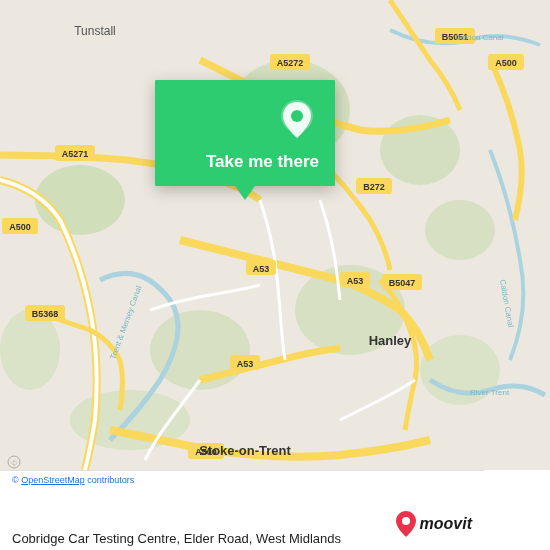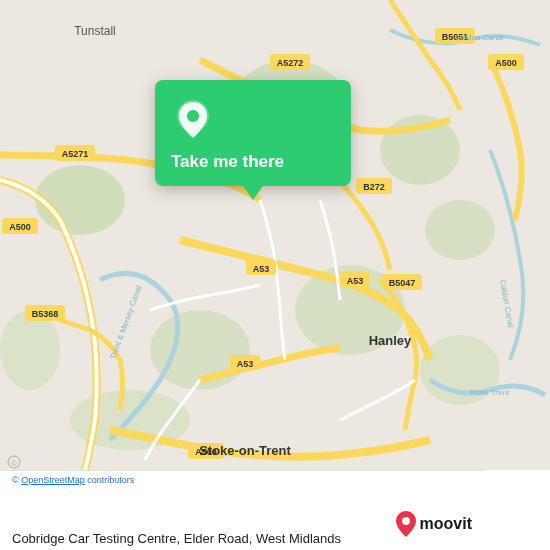"Take me there" #popup-card { align-items: flex-start -> flex-end; border-radius: 8px -> 1px; width: 196px -> 180px }
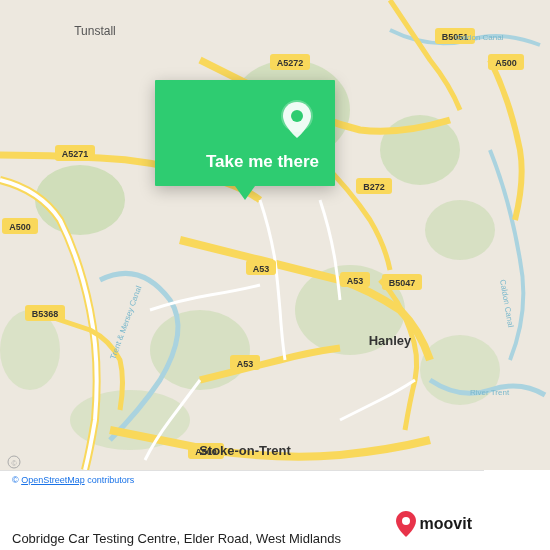"moovit" #moovit-text { font-style: none -> italic }
